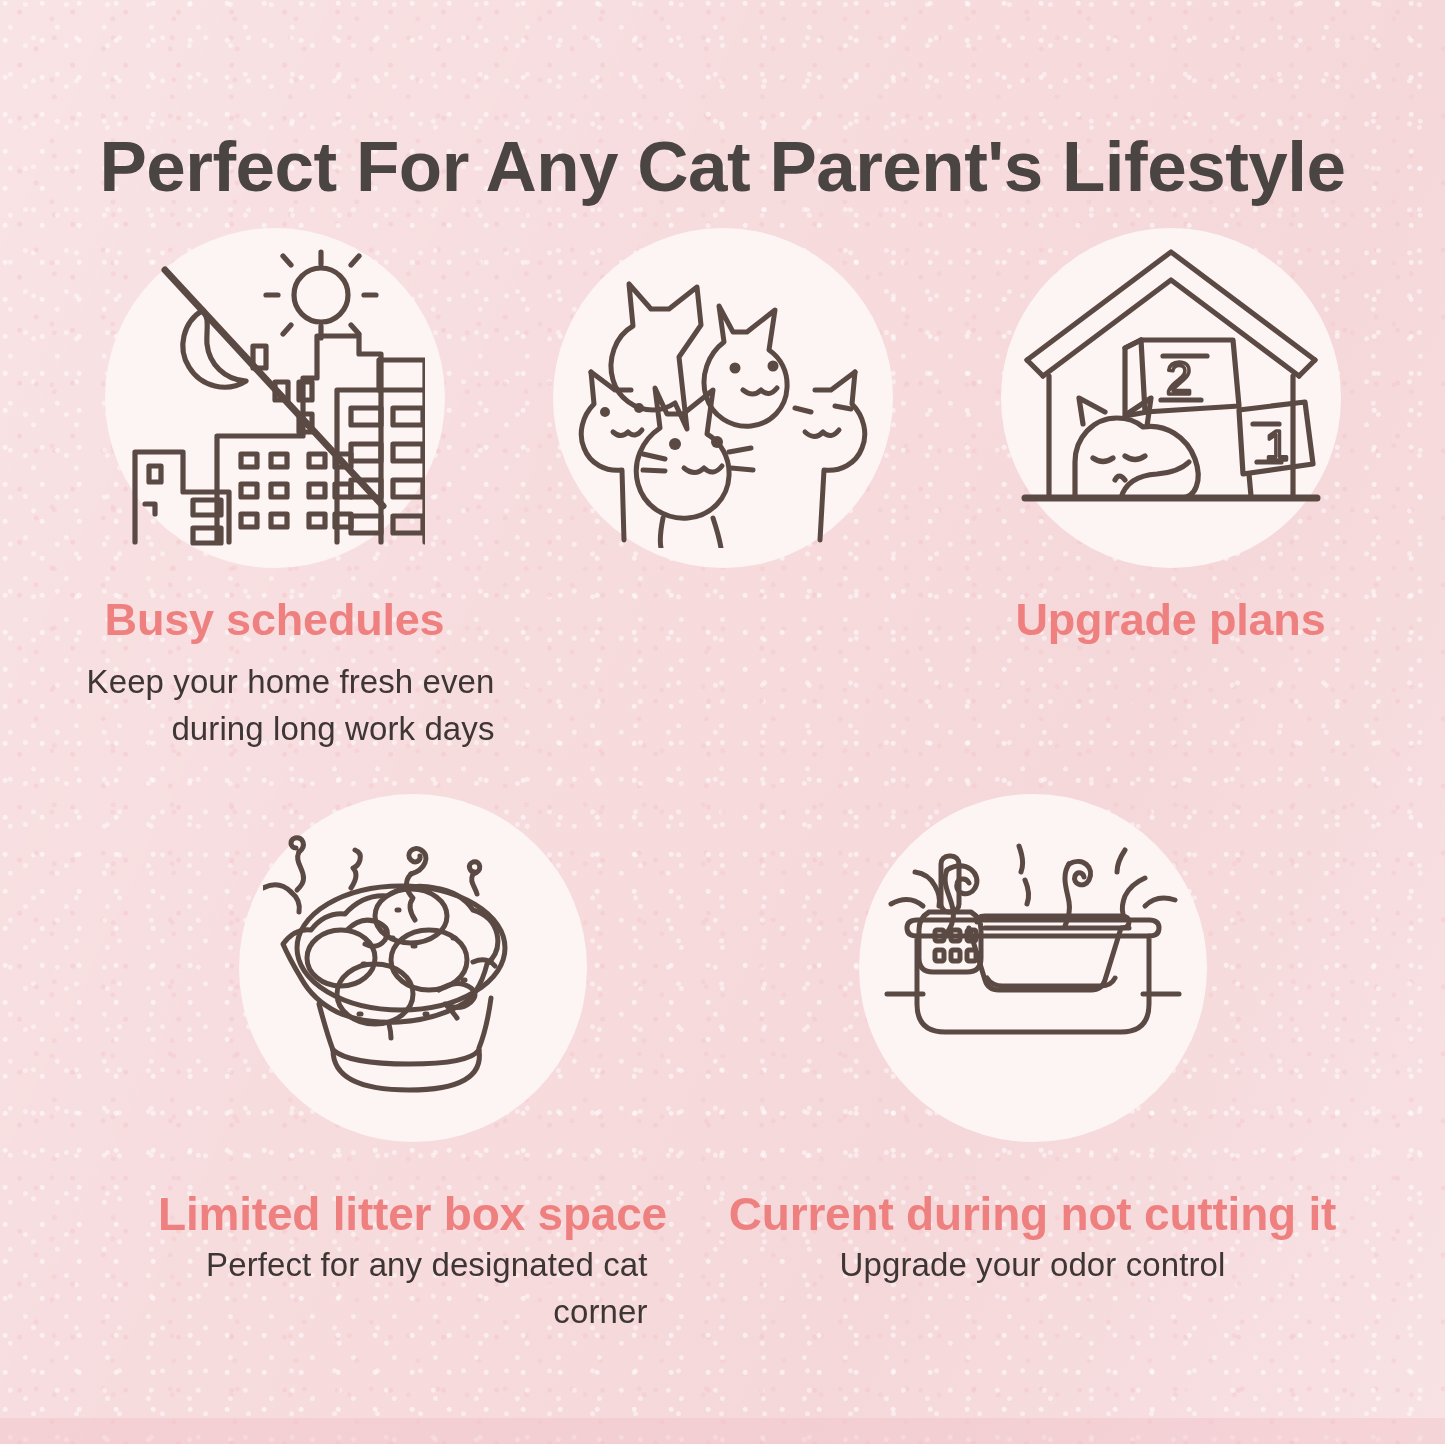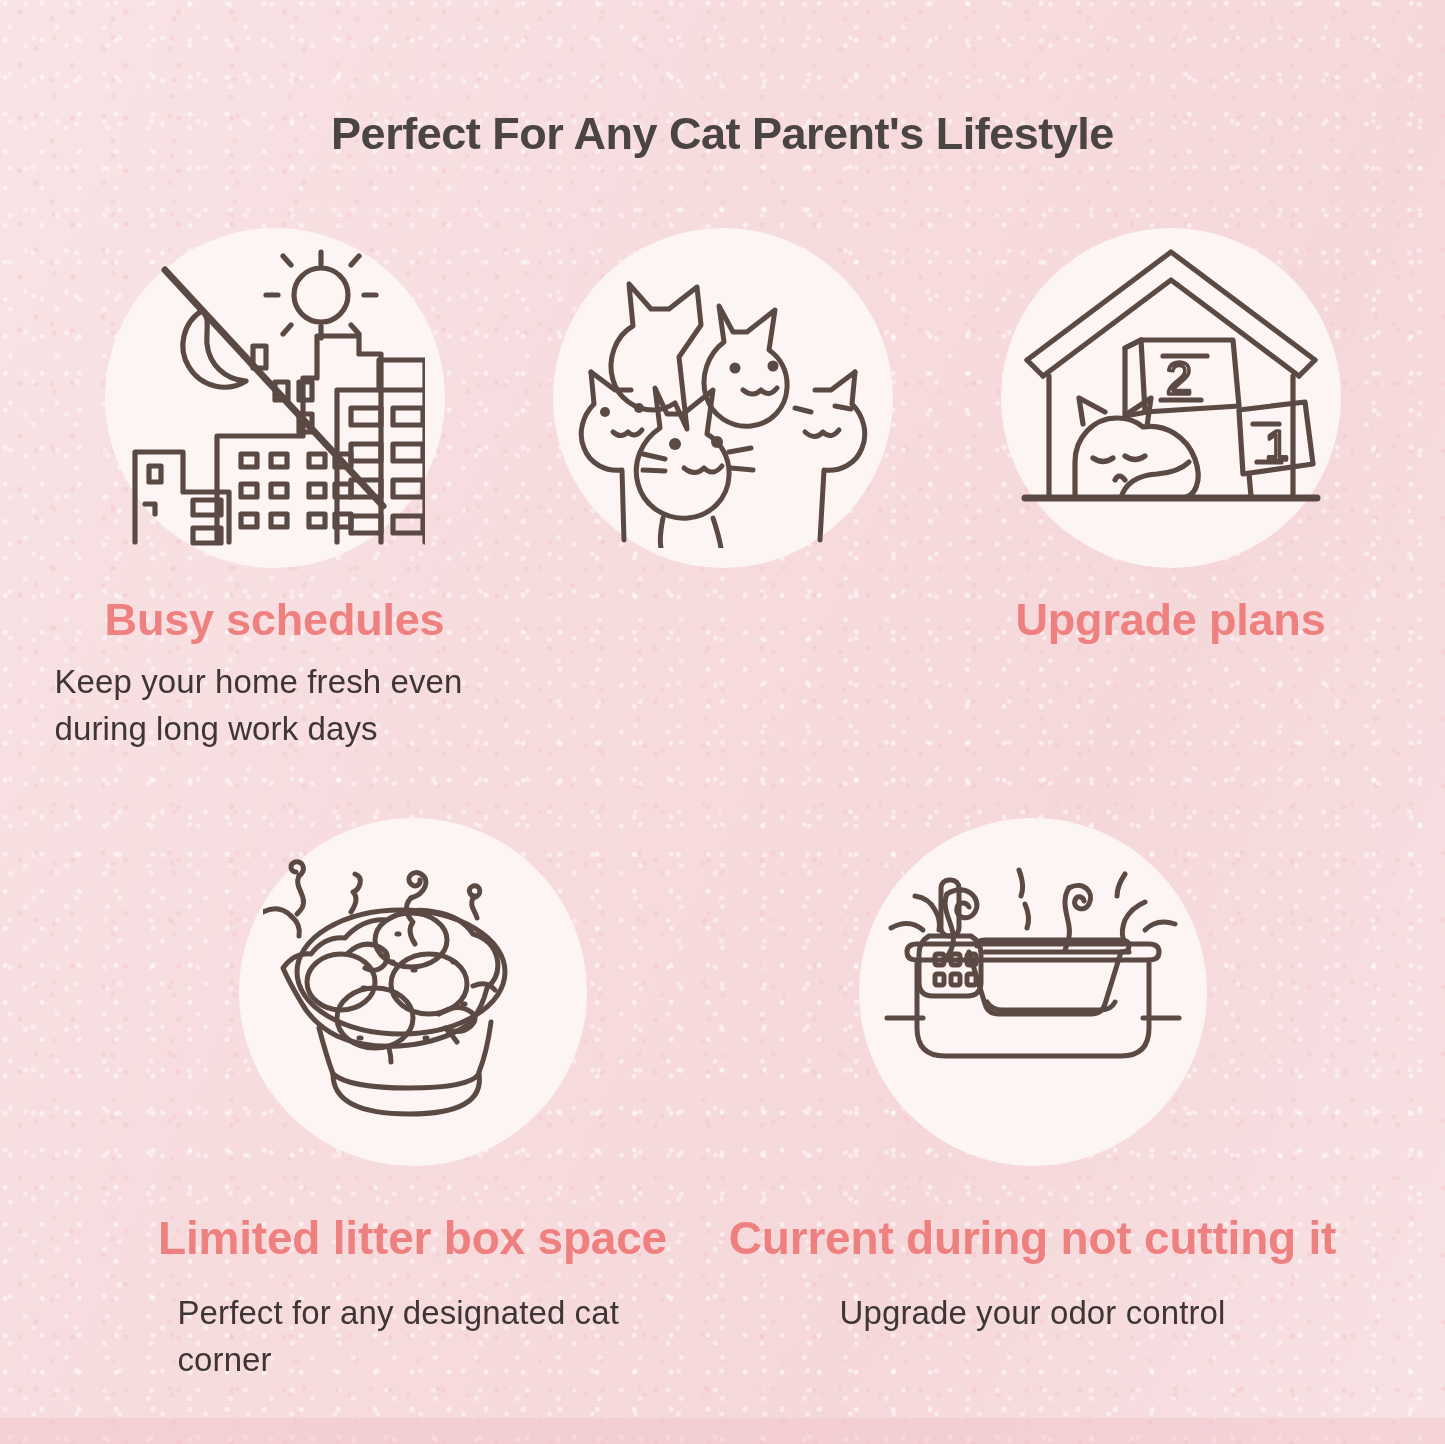"Perfect For Any Cat Parent's" .title { font-size: 45px -> 71px }
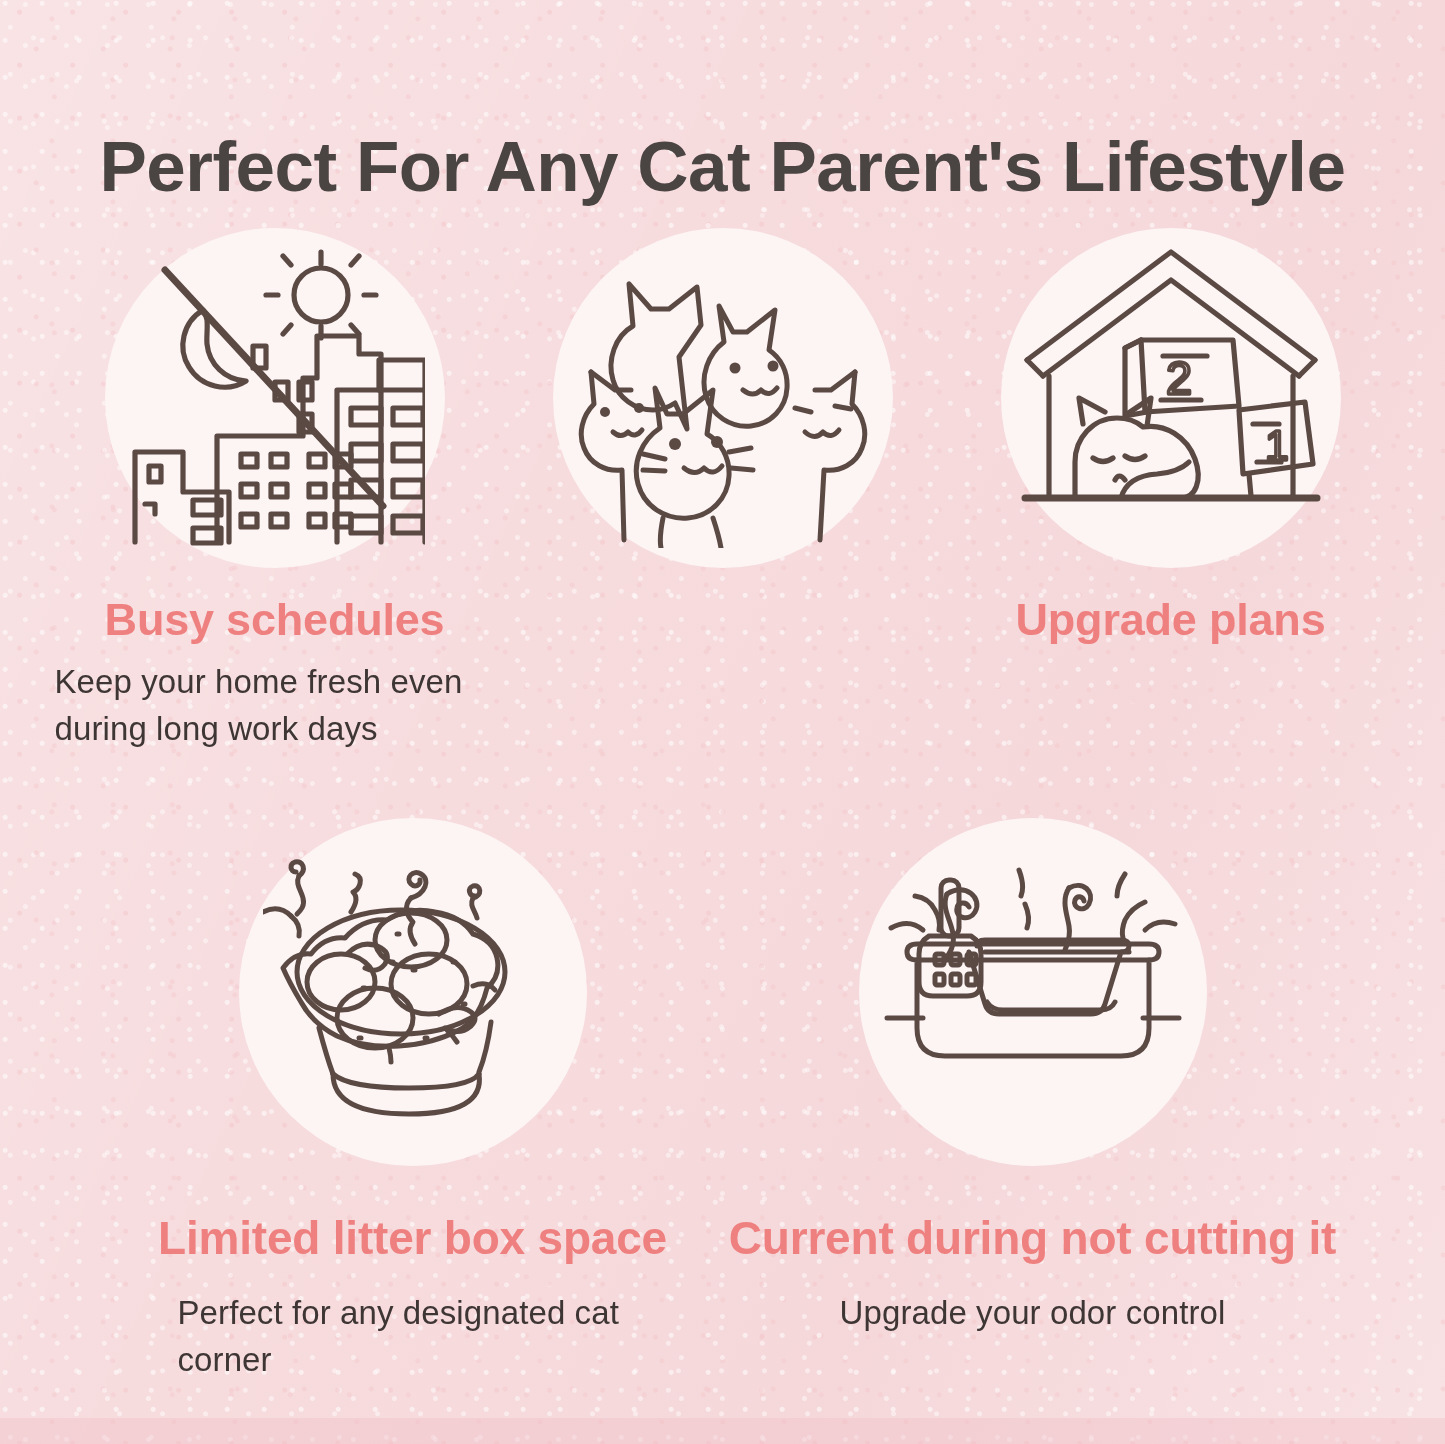"Keep your home fresh even" .card-body { text-align: left -> right }
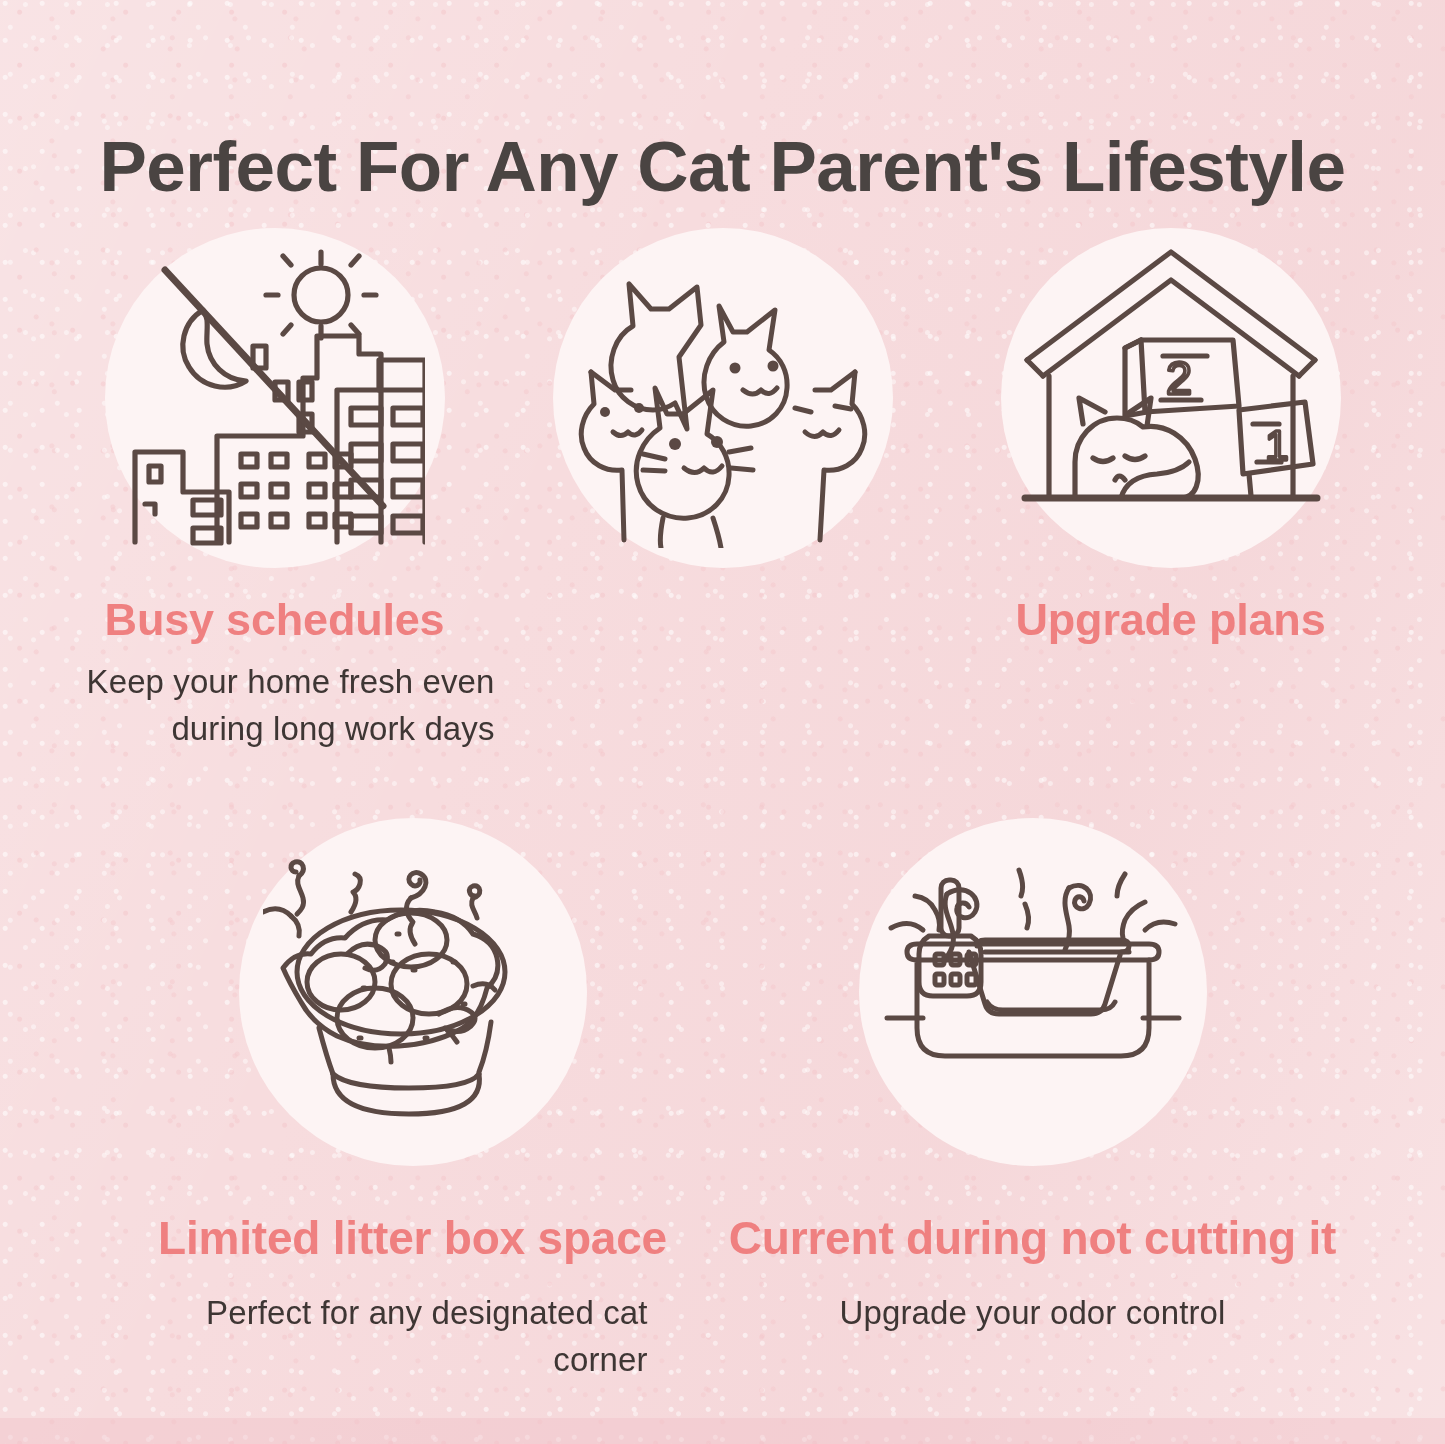"Limited litter box space" #row-bottom { top: 818px -> 794px }
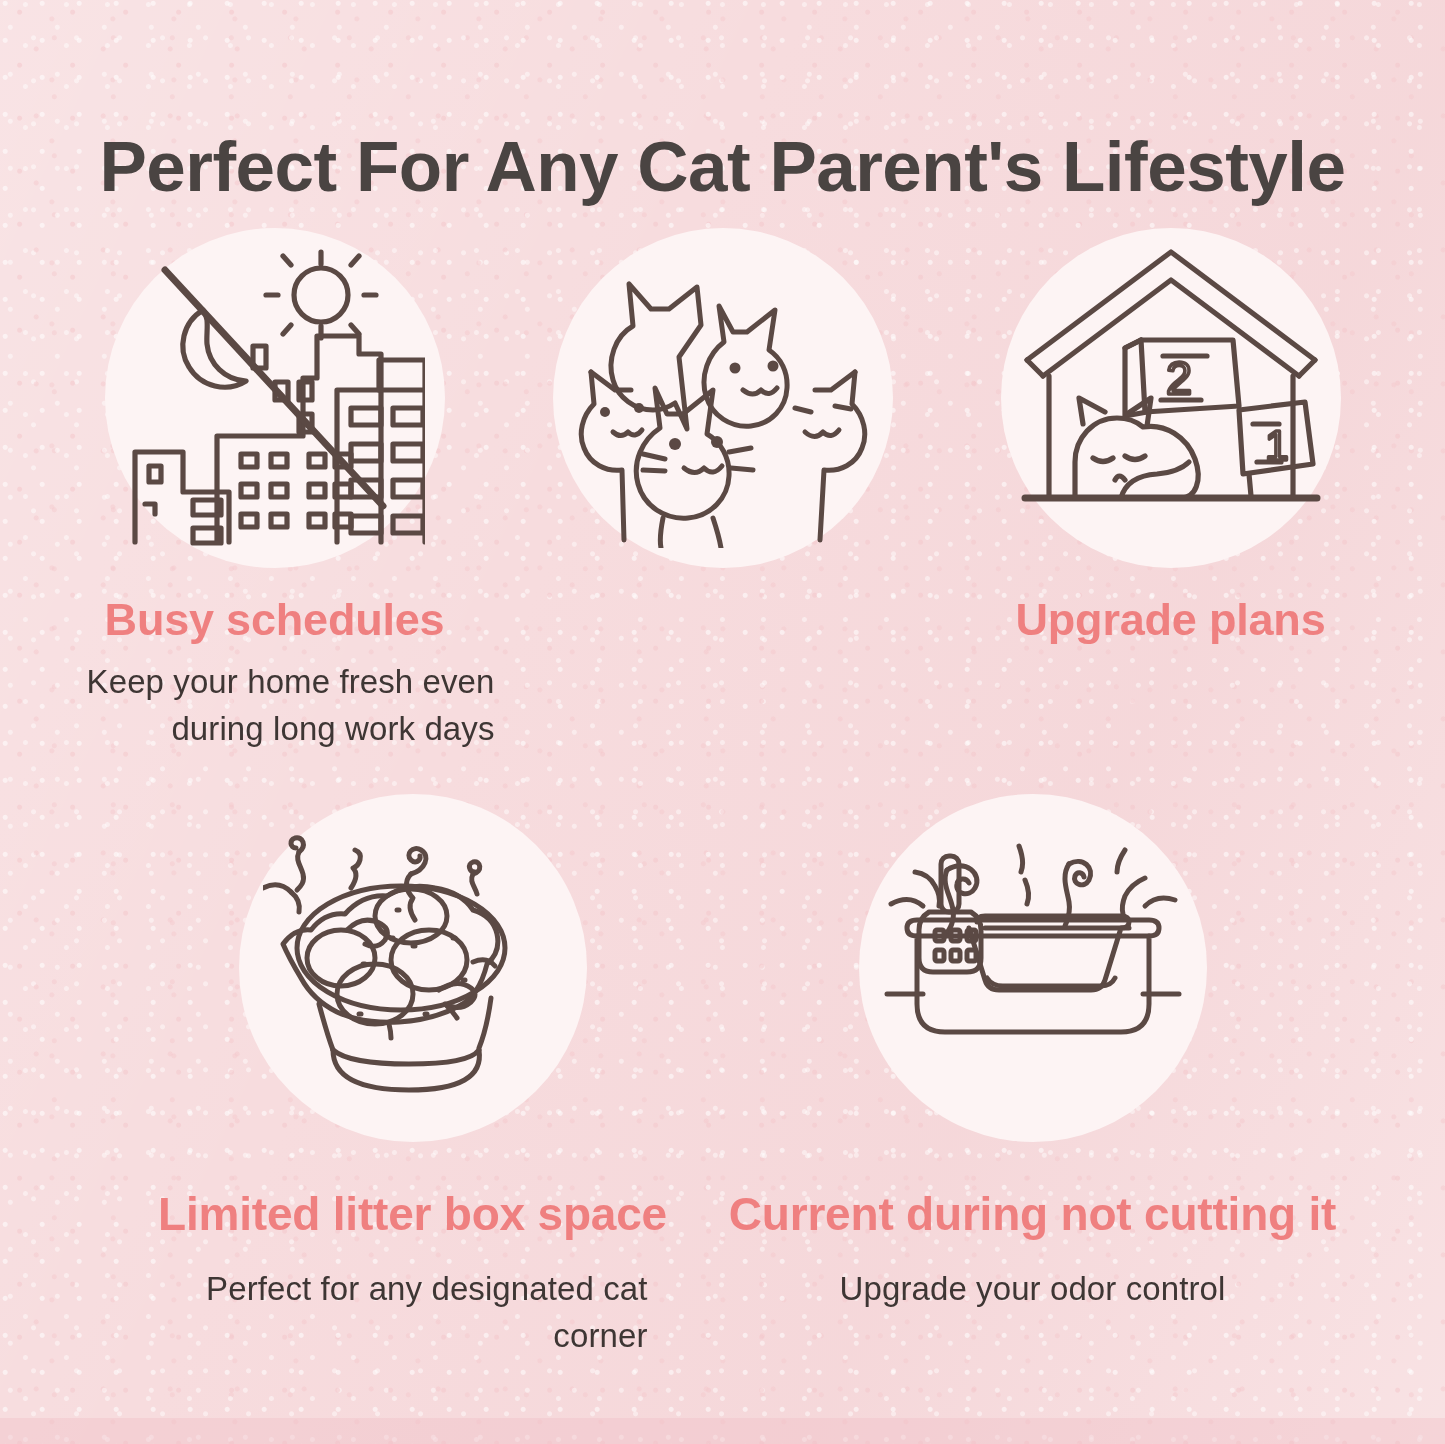"Perfect for any designated cat" #row-bottom .card-body { margin-top: 28px -> 4px }
